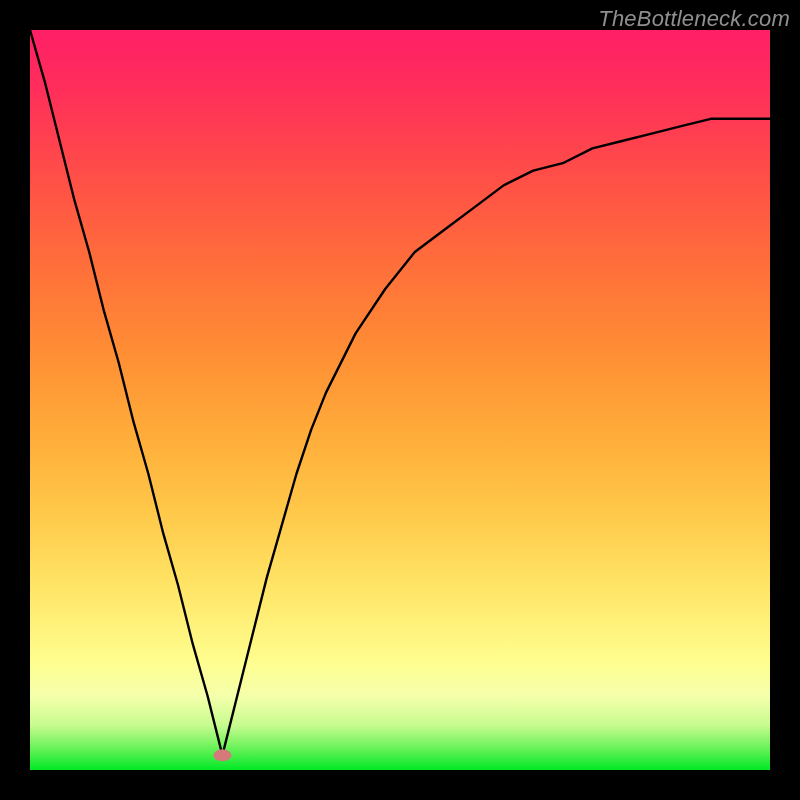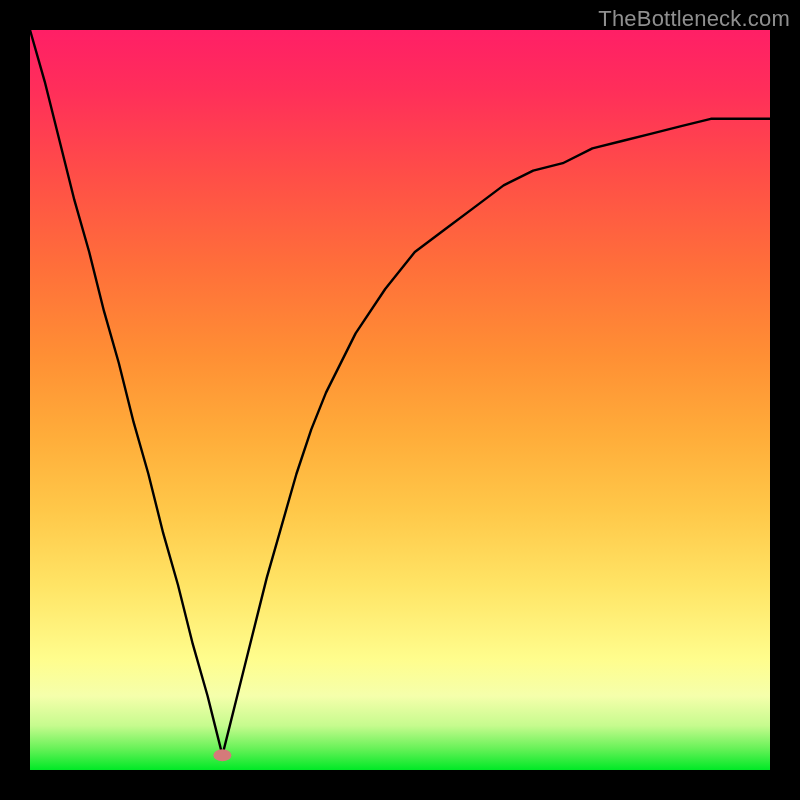"TheBottleneck.com" .frame { font-style: none -> italic }
